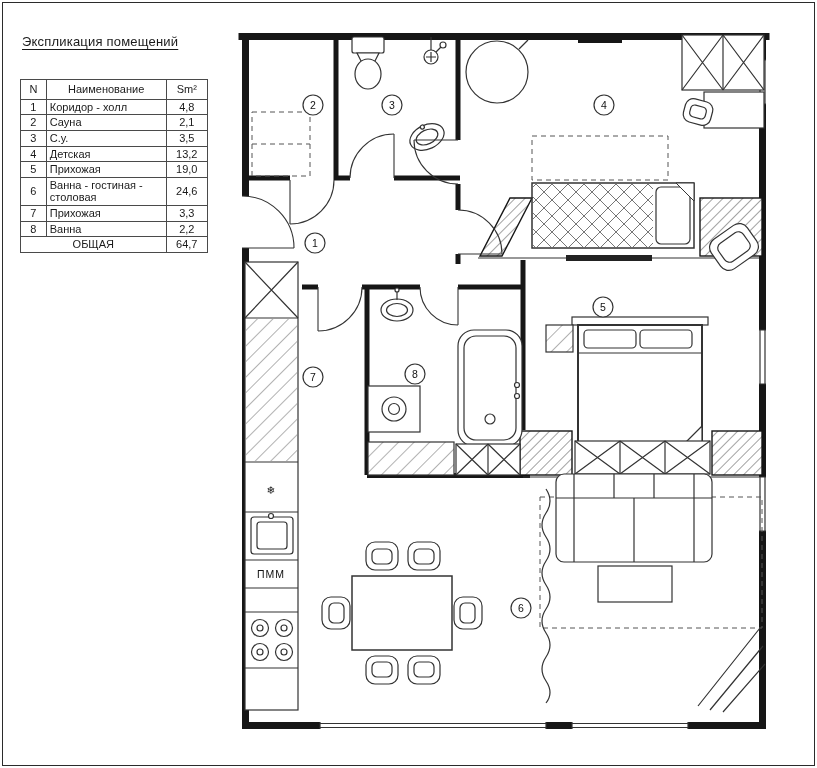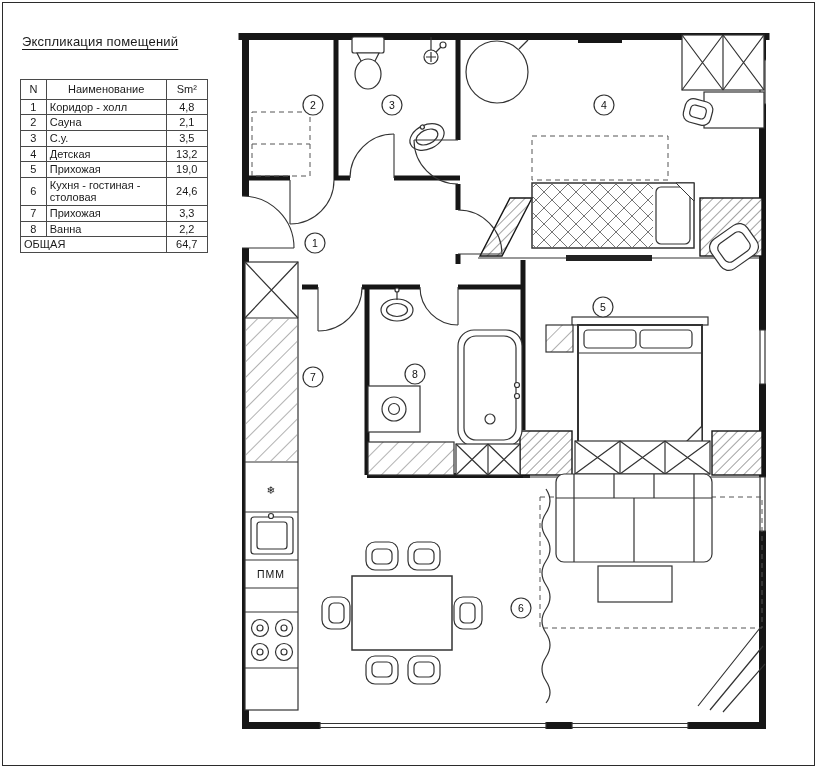"Кухня - гостиная - столовая" td.name { text: Кухня -> Ванна }
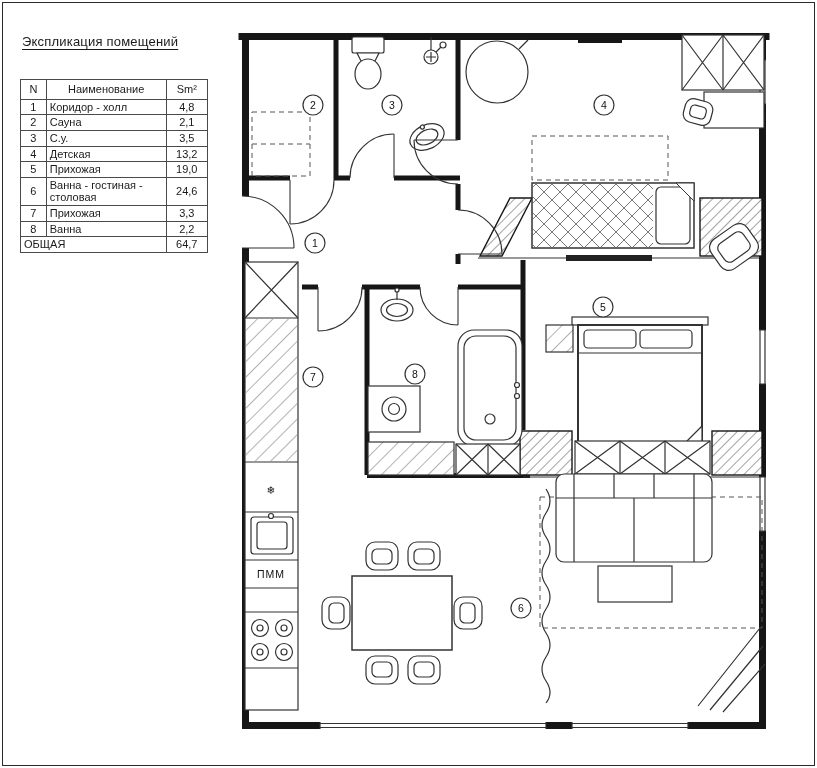"ОБЩАЯ" td.total-label { text-align: left -> center }
